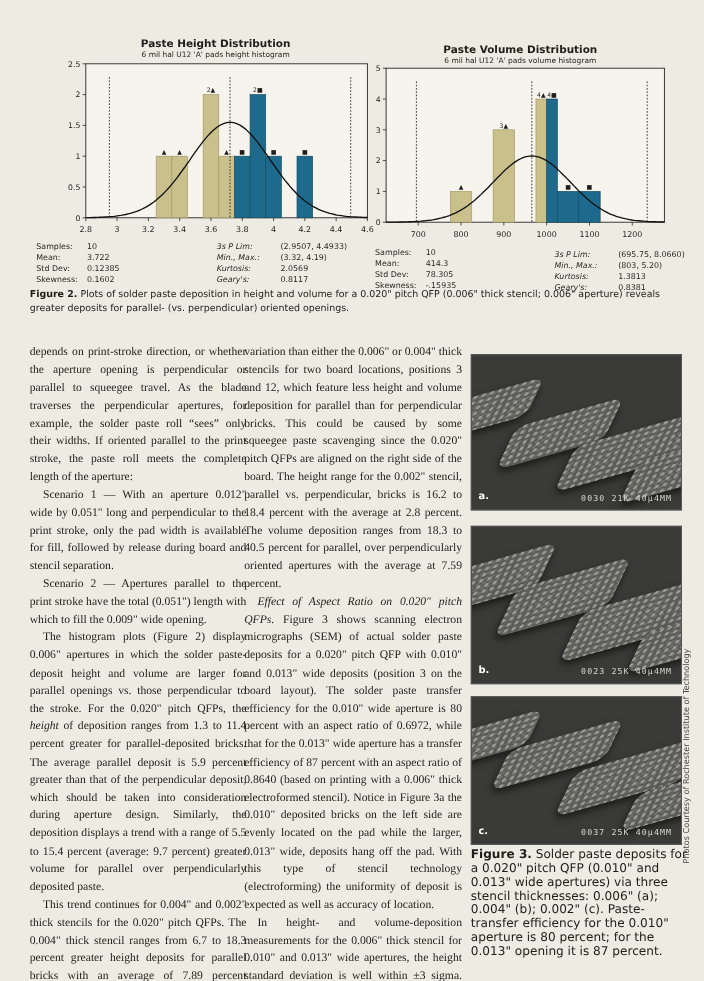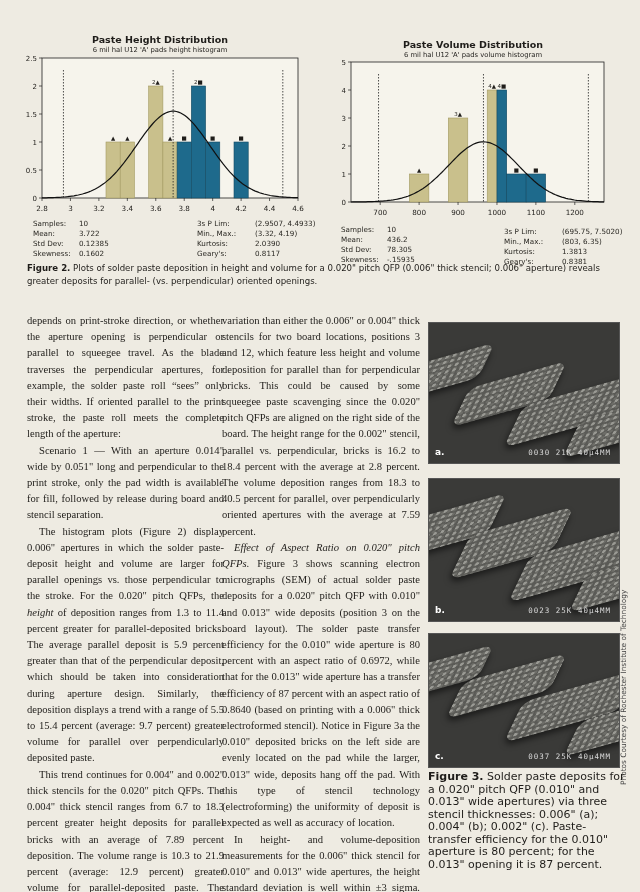"Paste Height Distribution" #height-chart { padding-left: none -> 36px }
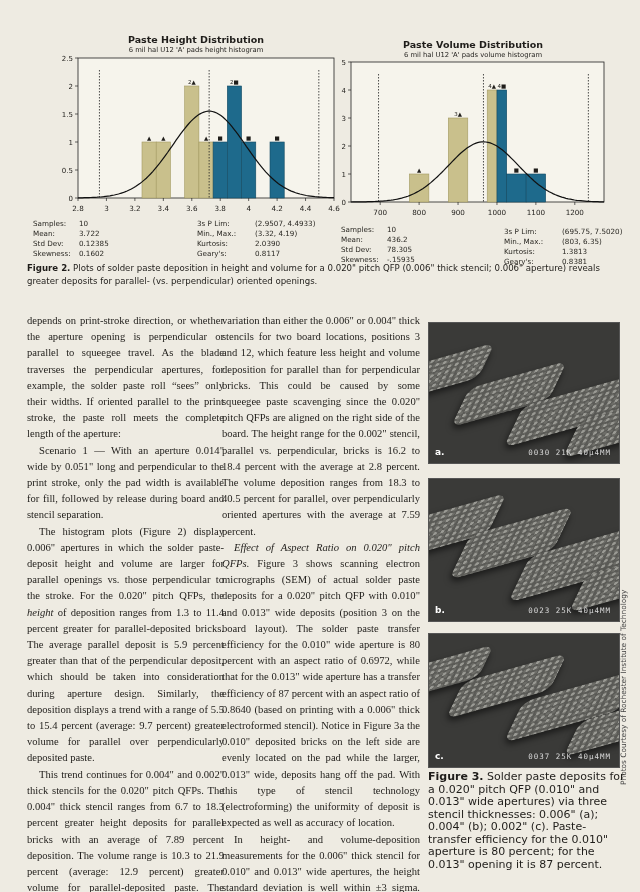"3s P Lim:" .stats .k2 { font-style: none -> italic }
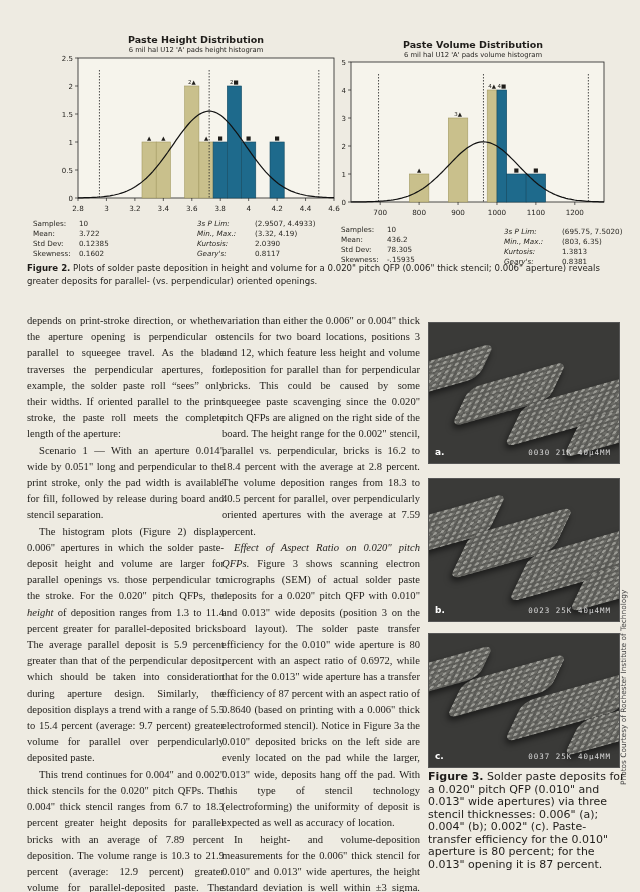"(695.75, 7.5020)" span { text: 7.5020 -> 8.0660 }
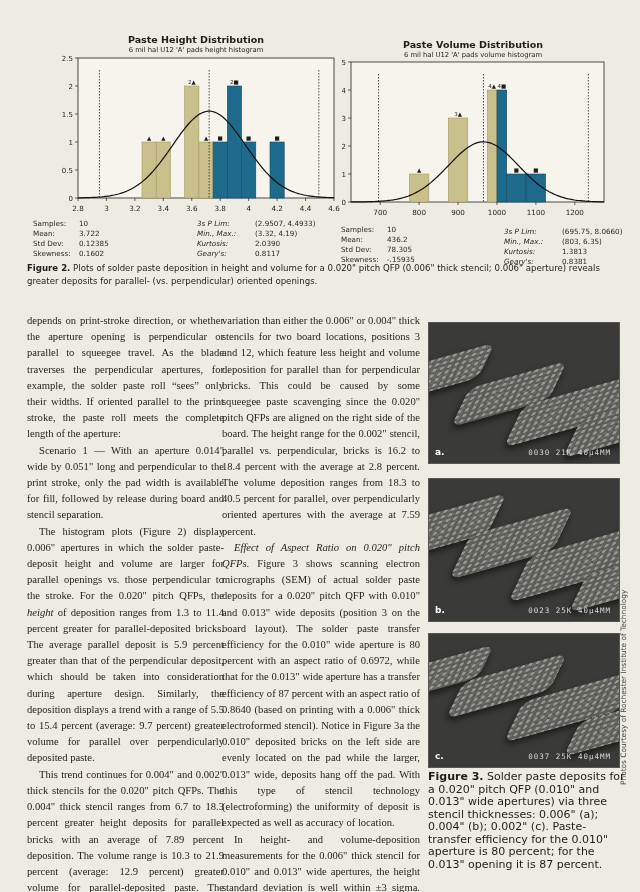"2.0390" span { text: 2.0390 -> 2.0569 }
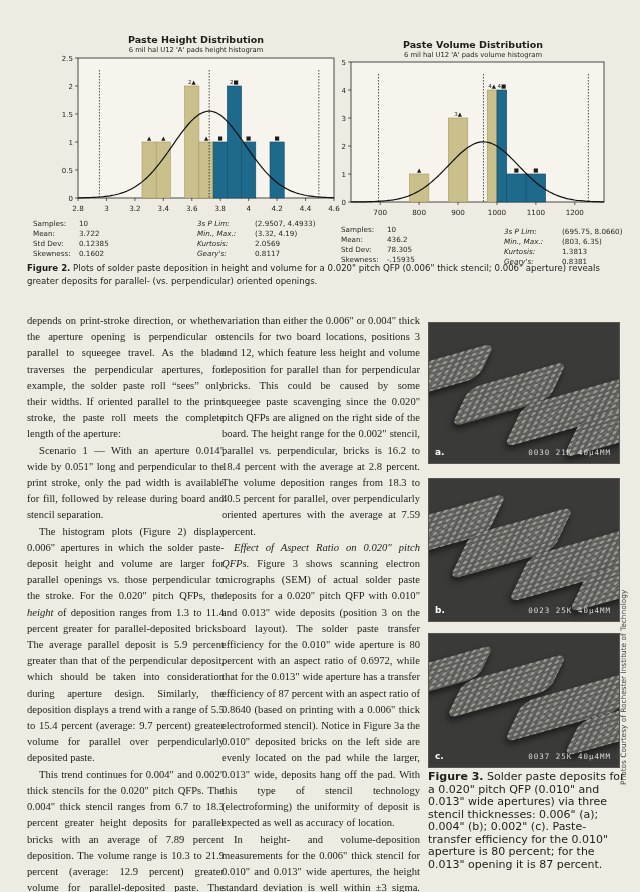"436.2" span { text: 436.2 -> 414.3 }
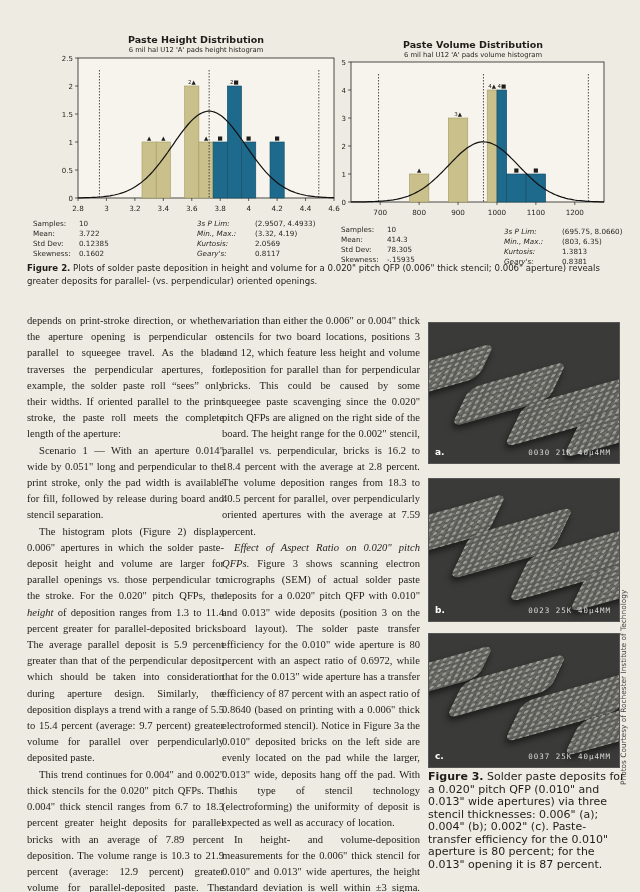"(803, 6.35)" span { text: 6.35 -> 5.20 }
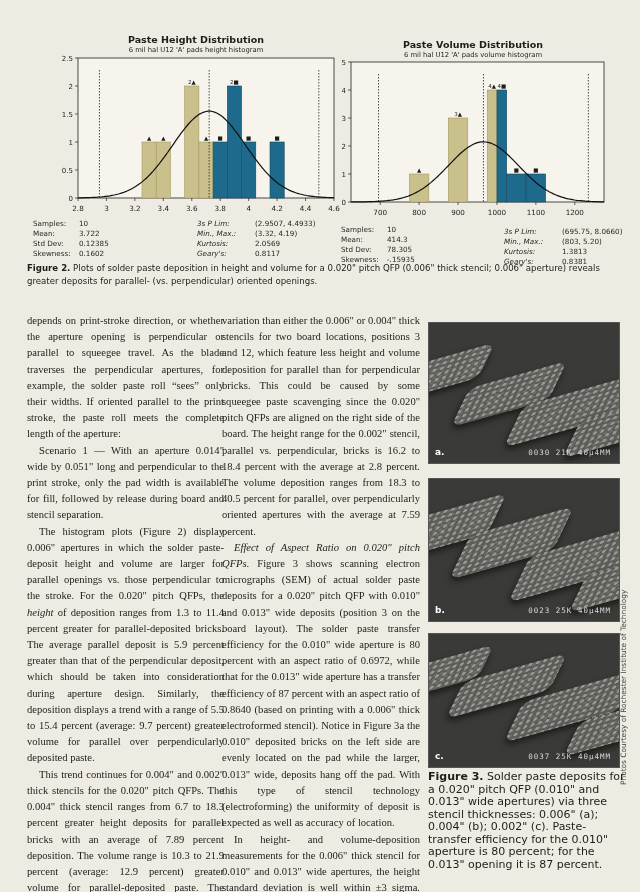"Scenario 1 — With an" p.ind { text: 0.014 -> 0.012 }
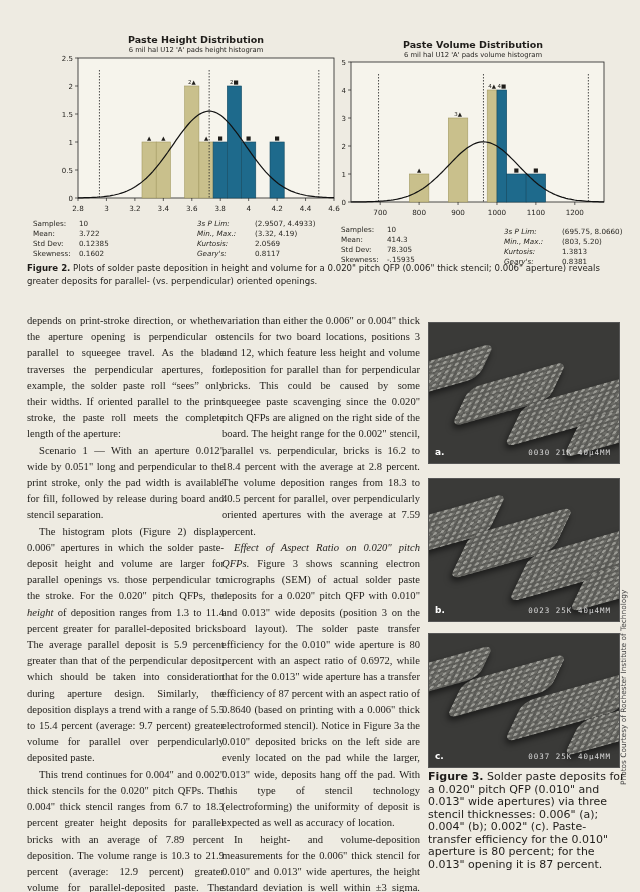"Scenario 2 — Apertures parallel" p.ind { html: none -> <p>Scenario 2 — Apertures parallel to the print stroke have the total (0.051") length with which to fill the 0.009" wide opening.</p> }
